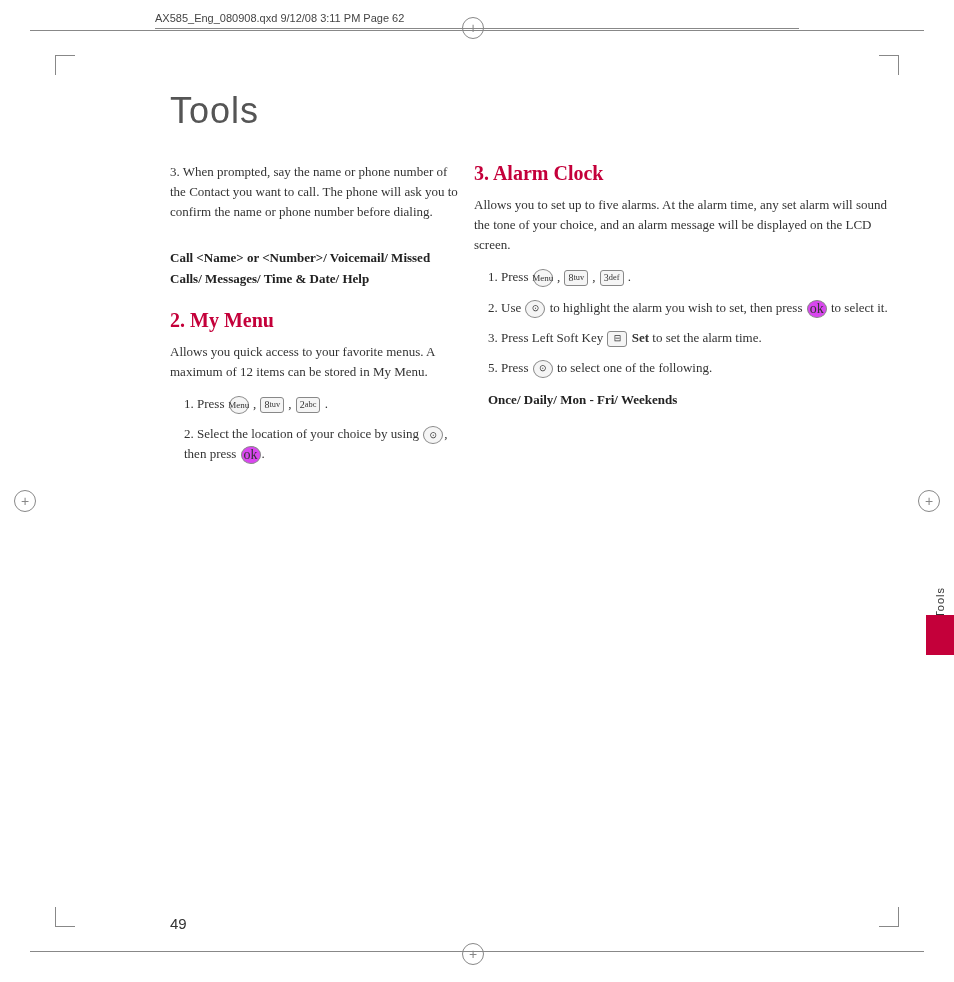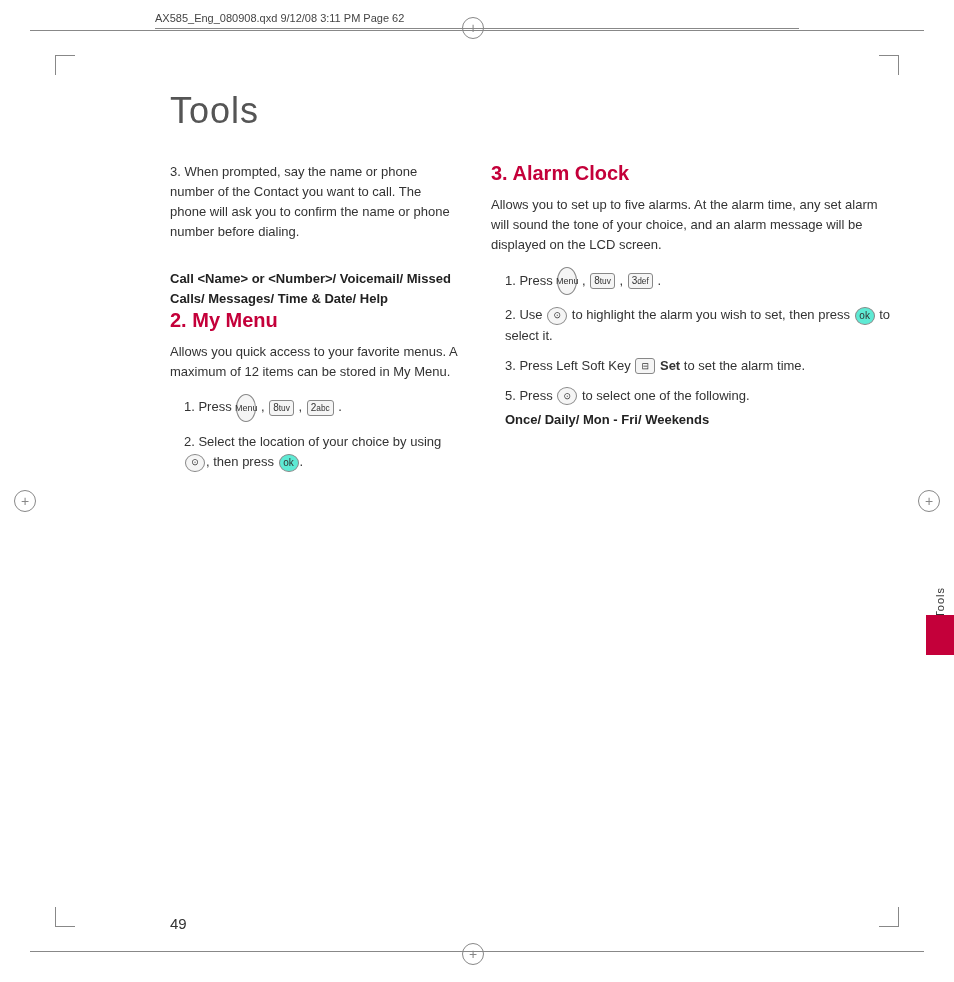"3. When prompted, say the" .two-col { font-family: none -> Liberation Serif, serif; gap: 31px -> 14px }
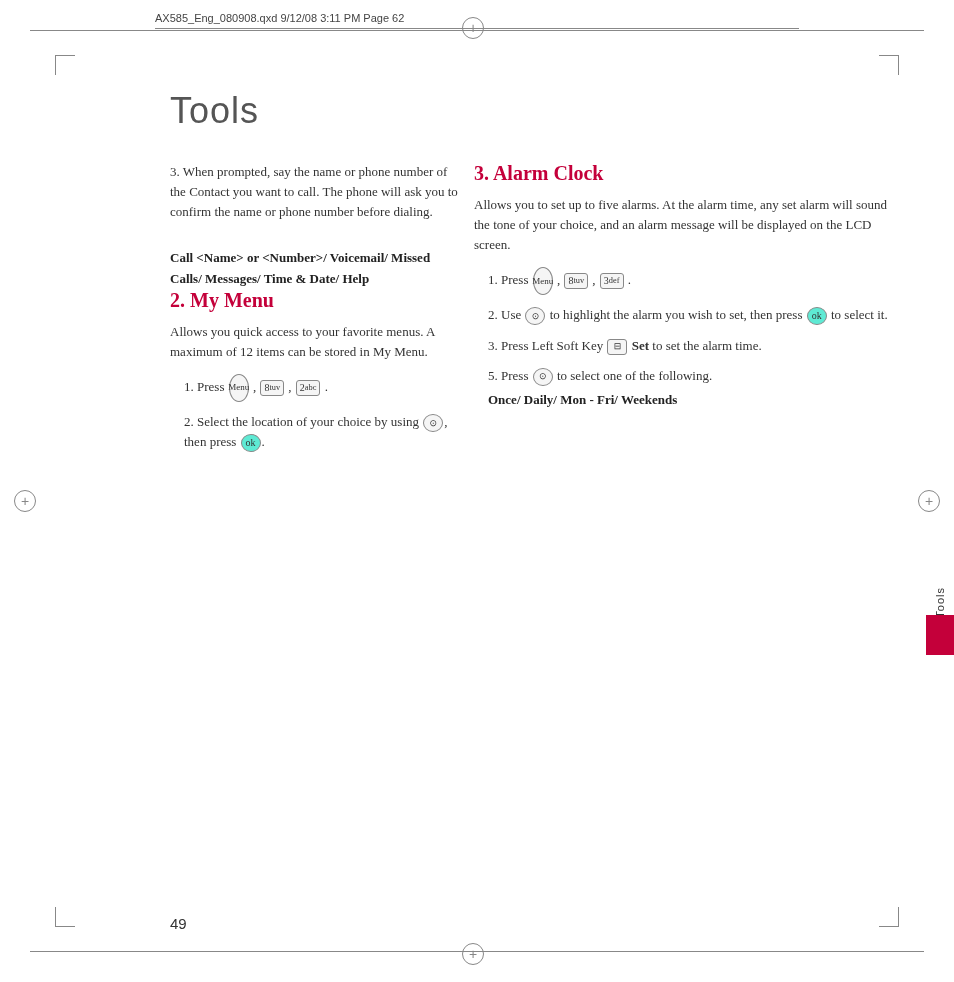"Call <Name> or <Number>/ Voicemail/" .bold-text { margin-bottom: none -> 20px }
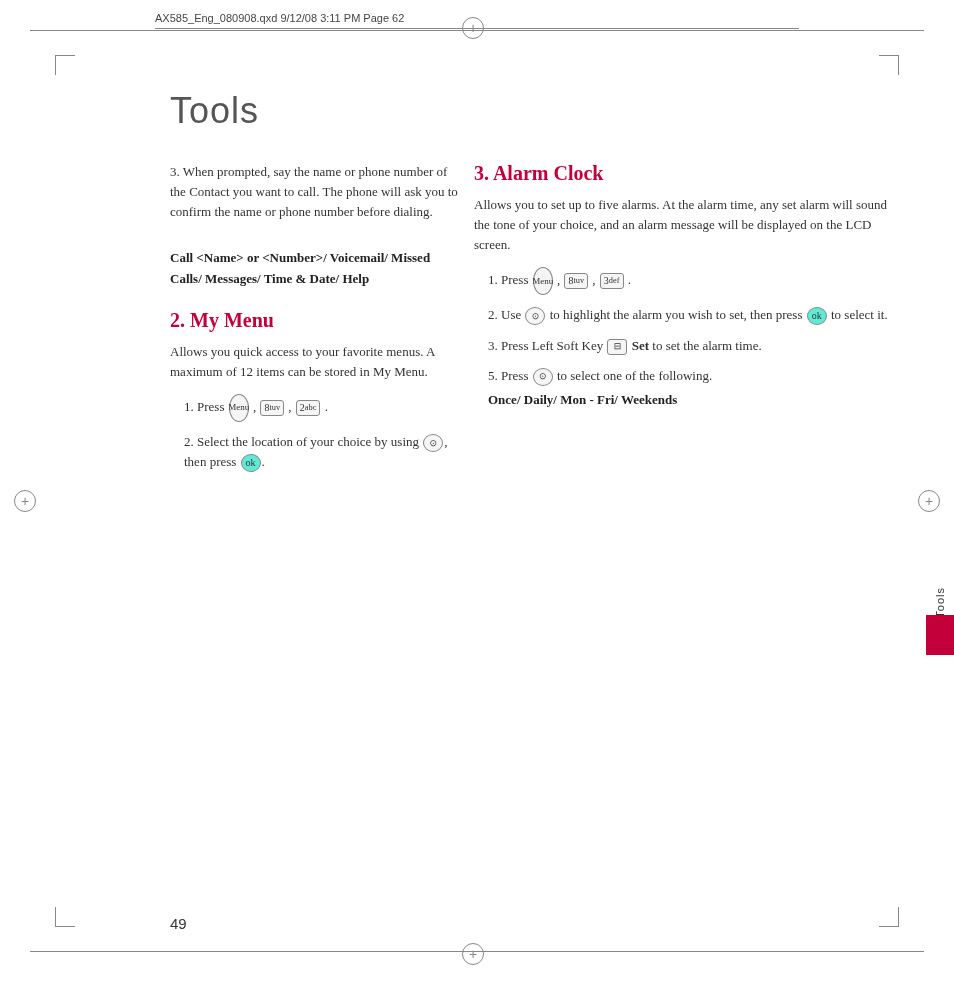"Menu" .key-icon-menu { height: 28px -> 18px }
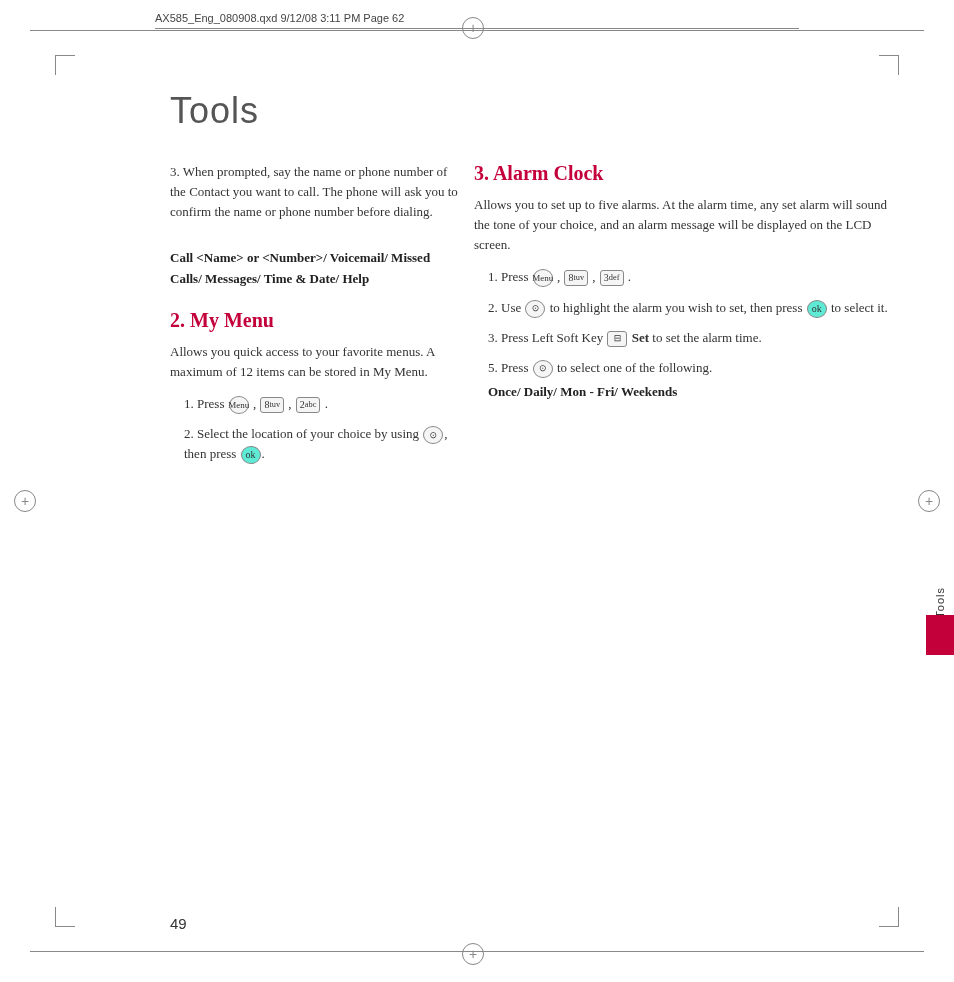"ok" .key-icon-ok { background: #5eead4 -> #d946ef; font-size: 10px -> 14px }
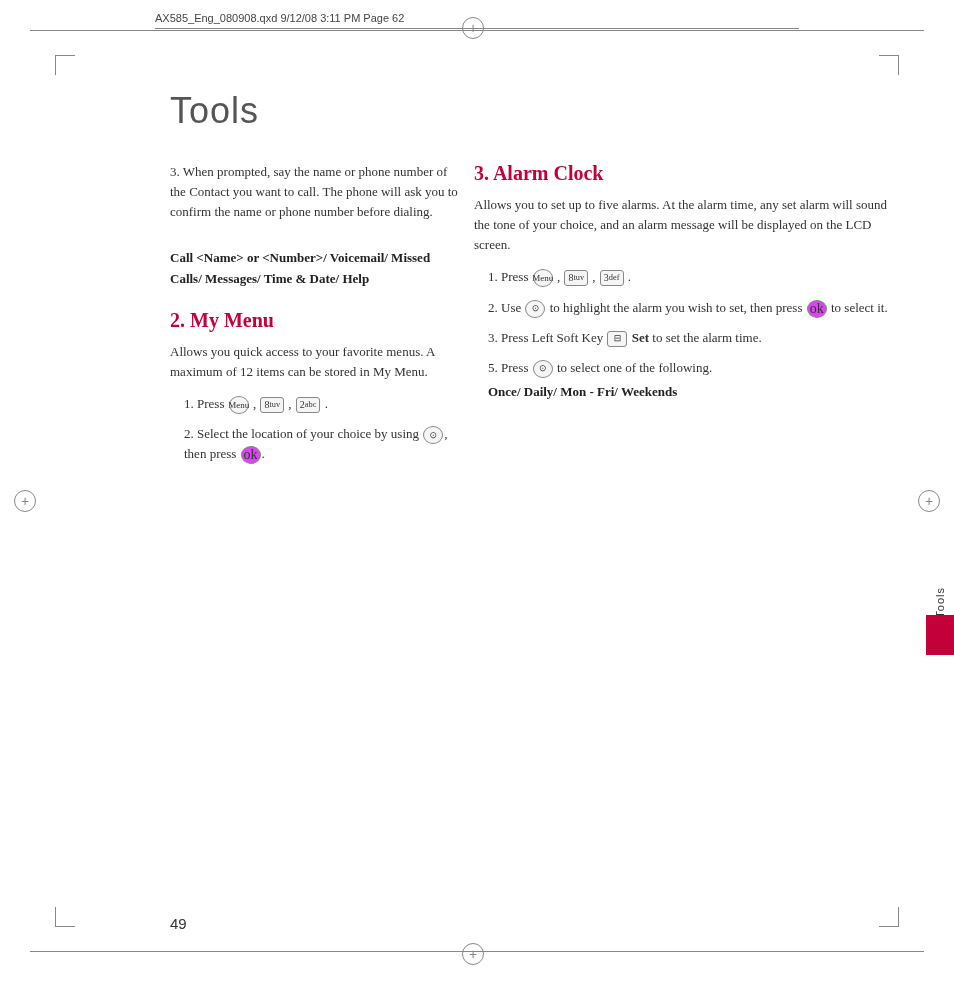"Once/ Daily/ Mon - Fri/" div.bold-text { margin-top: 4px -> 12px }
